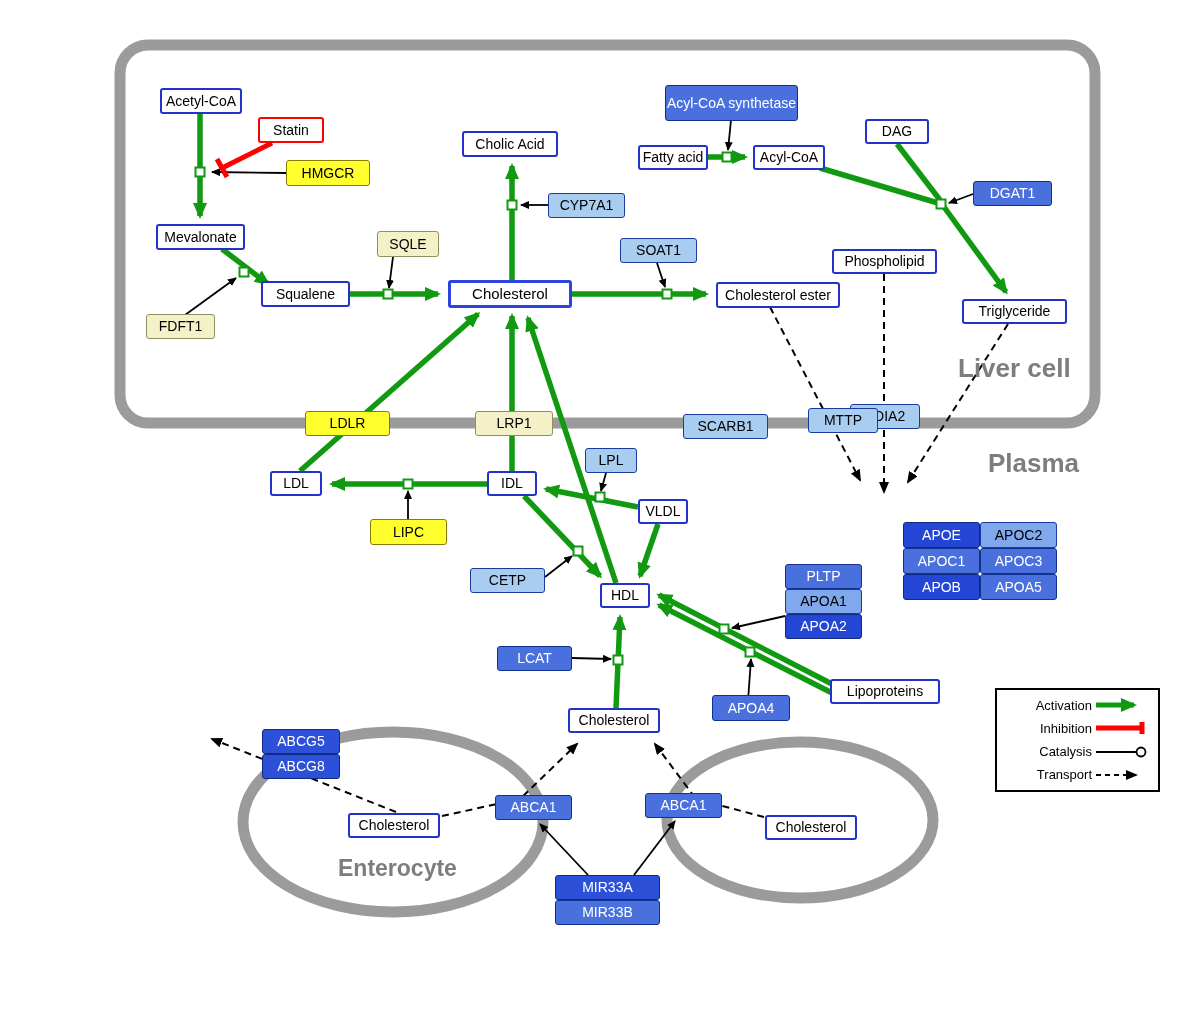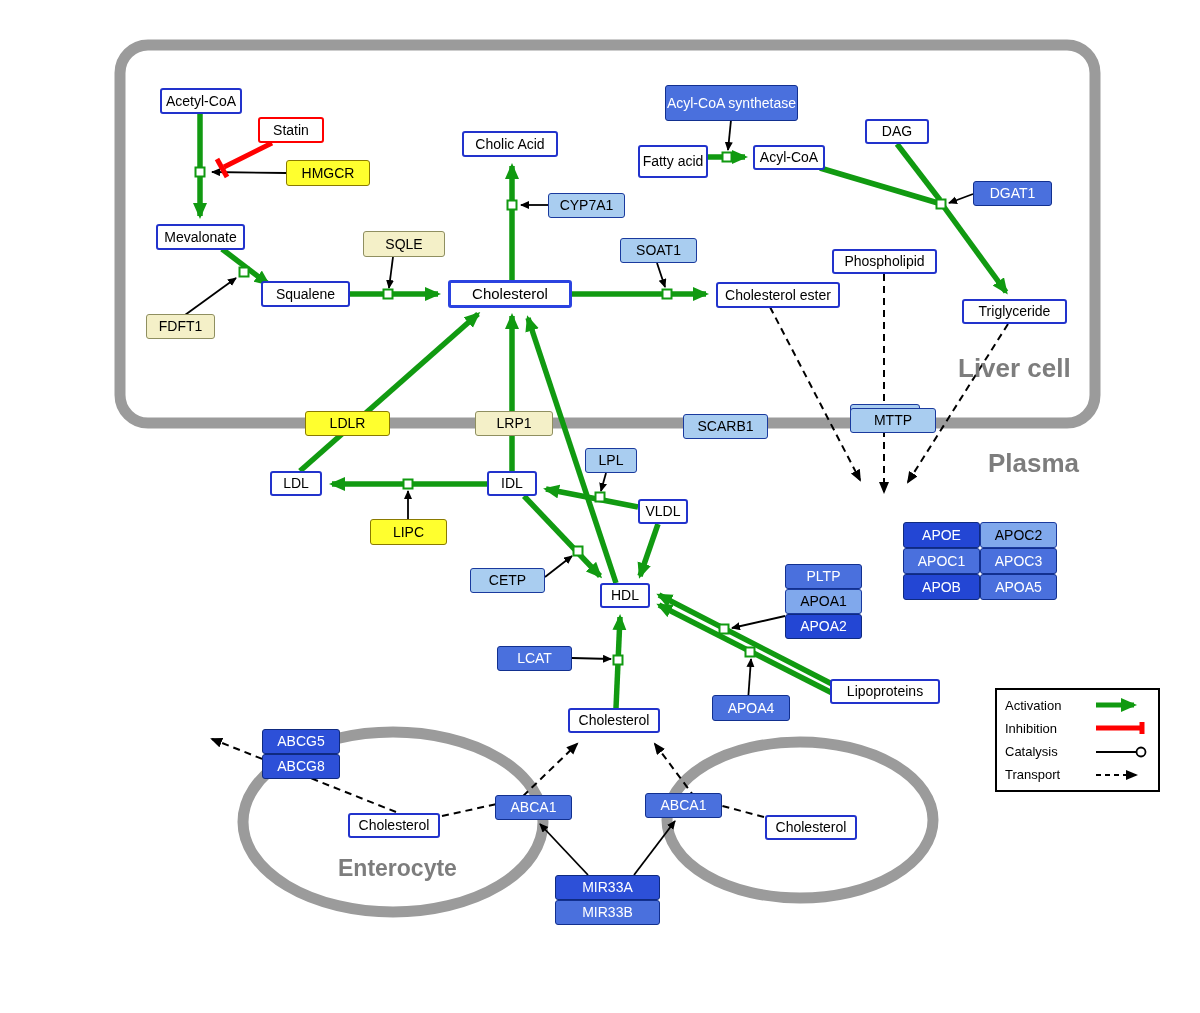"Fatty acid" div.box { height: 33px -> 25px }
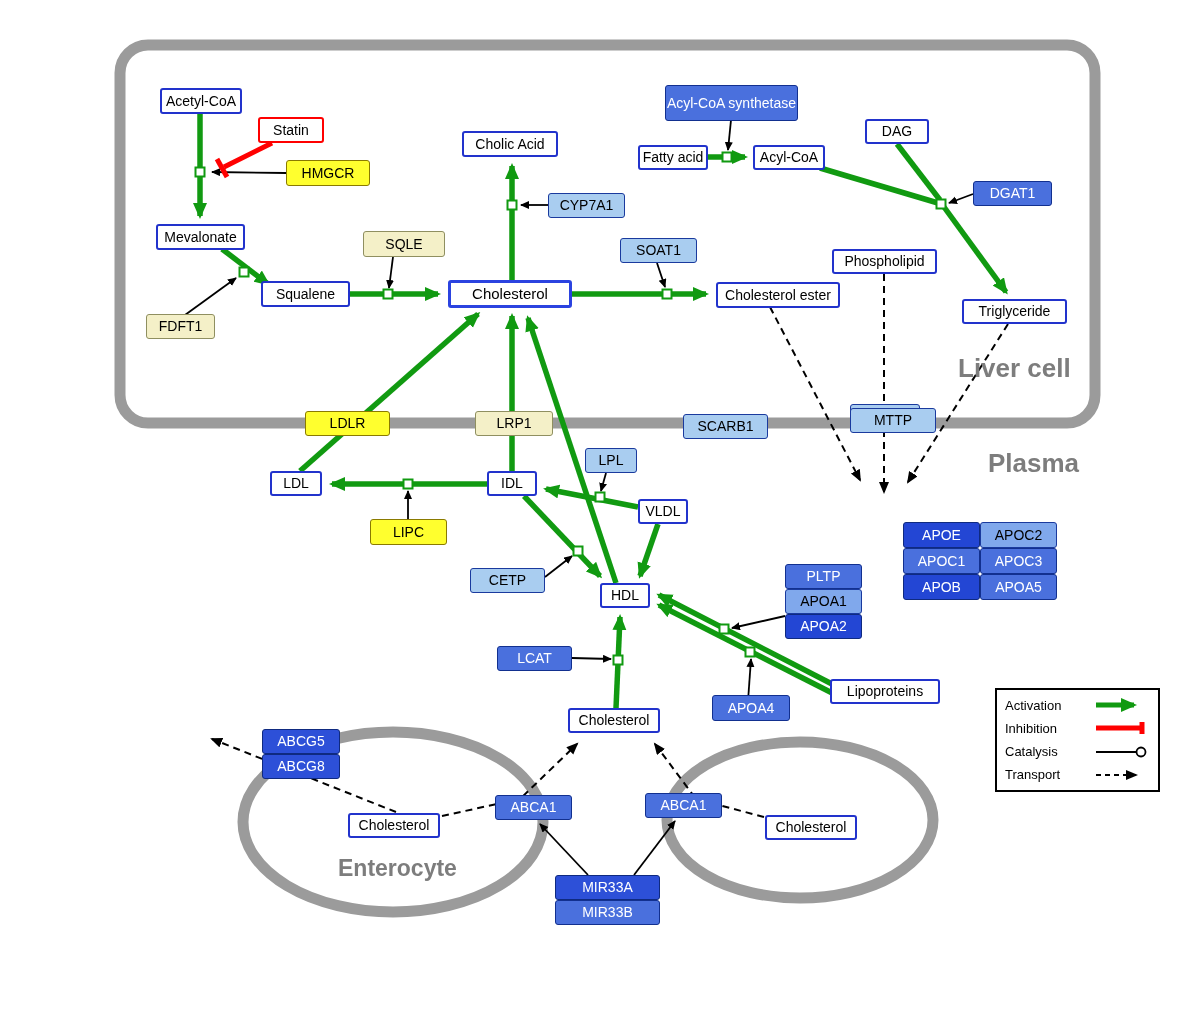"SQLE" div.box { left: 363px -> 377px; width: 82px -> 62px }
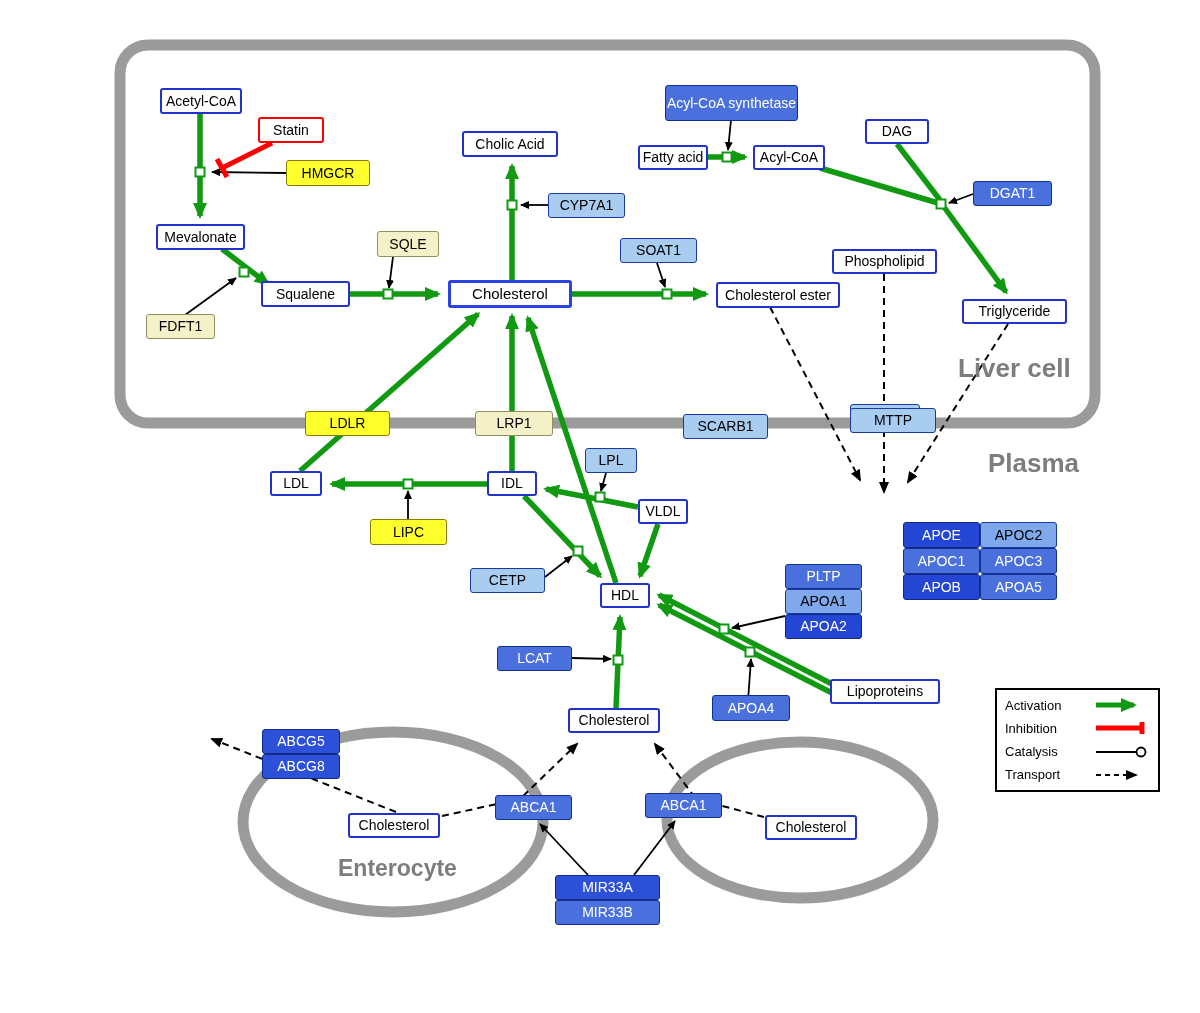"MTTP" div.box { left: 850px -> 808px; width: 86px -> 70px }
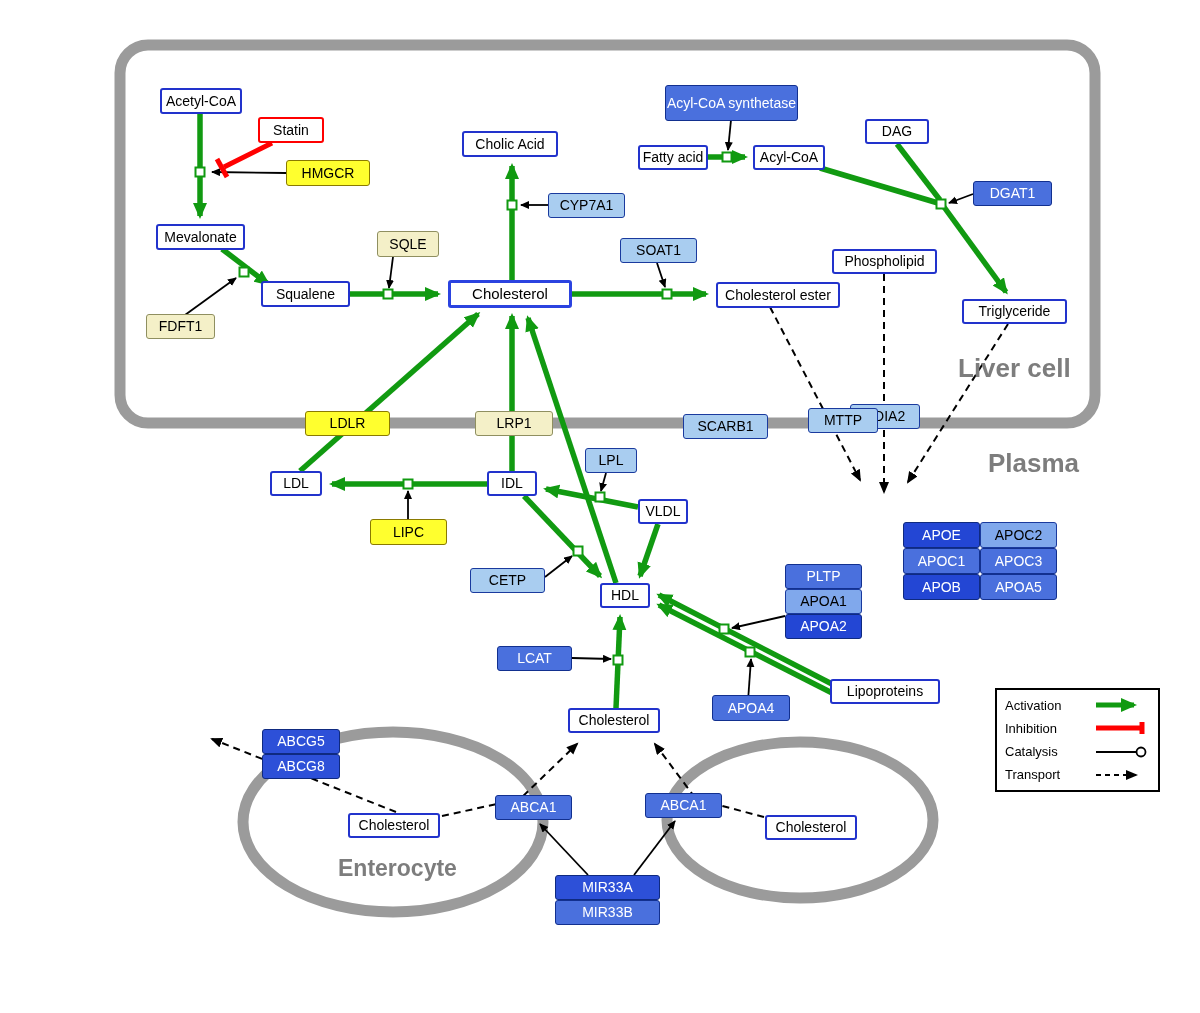"Activation" #legend { align-items: none -> flex-end }
